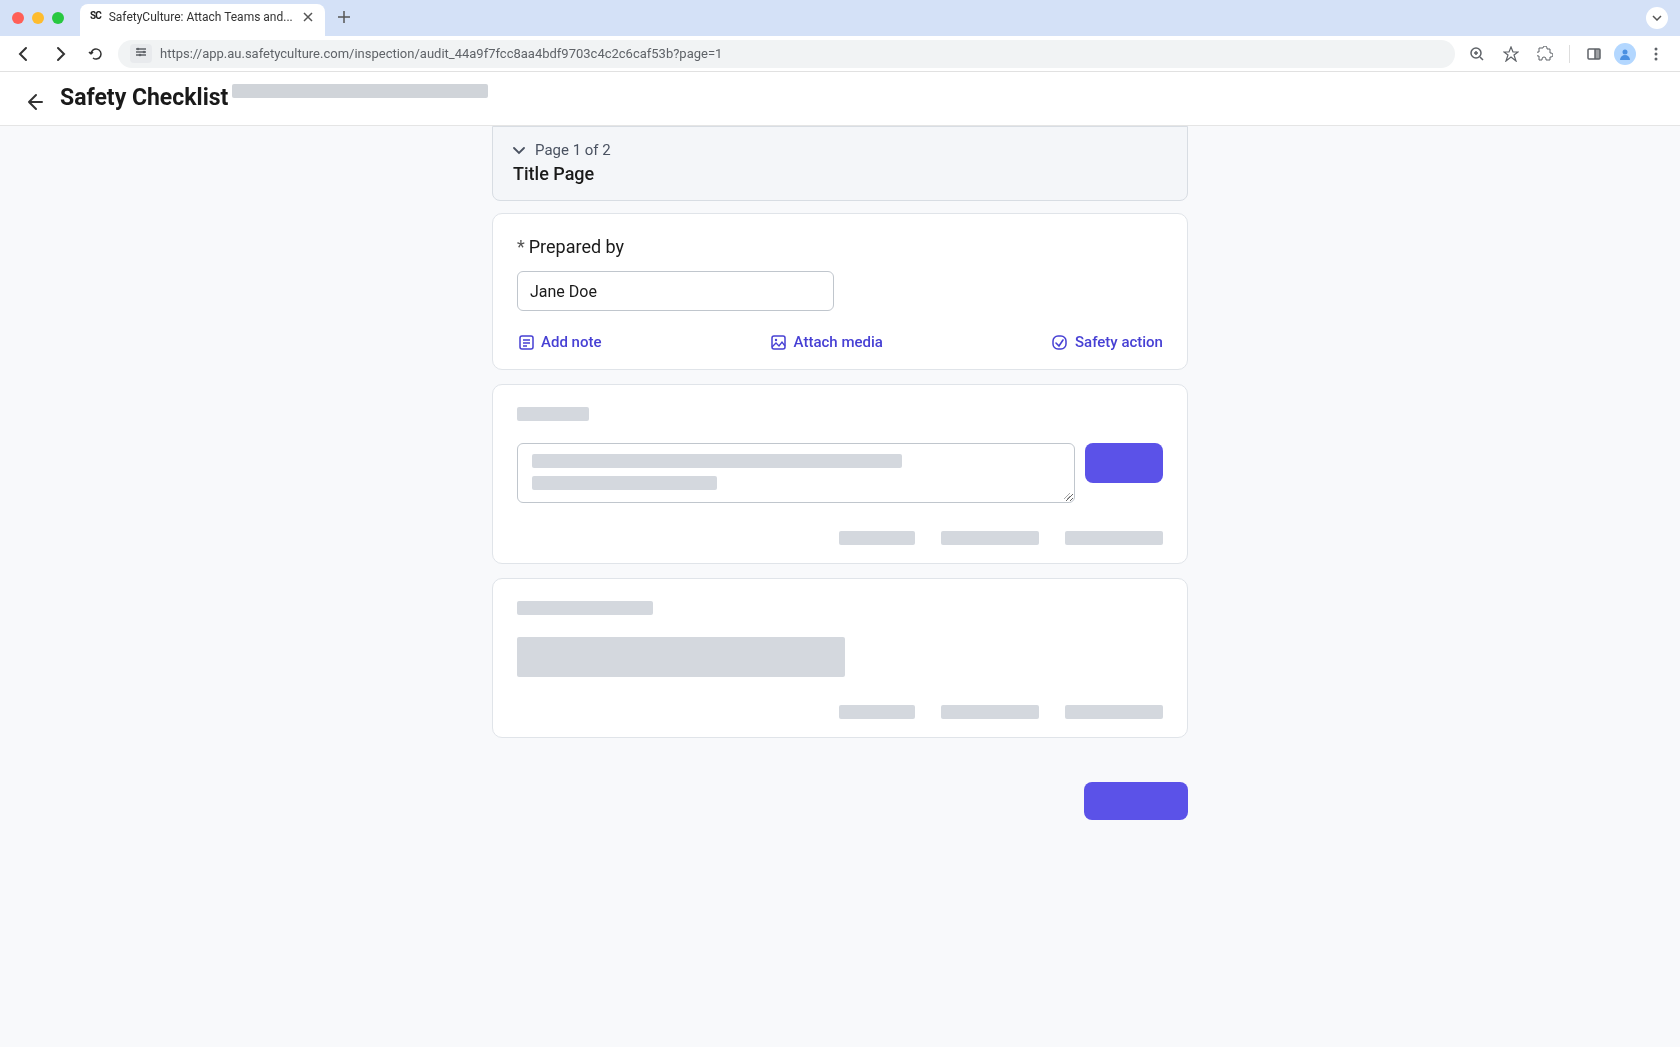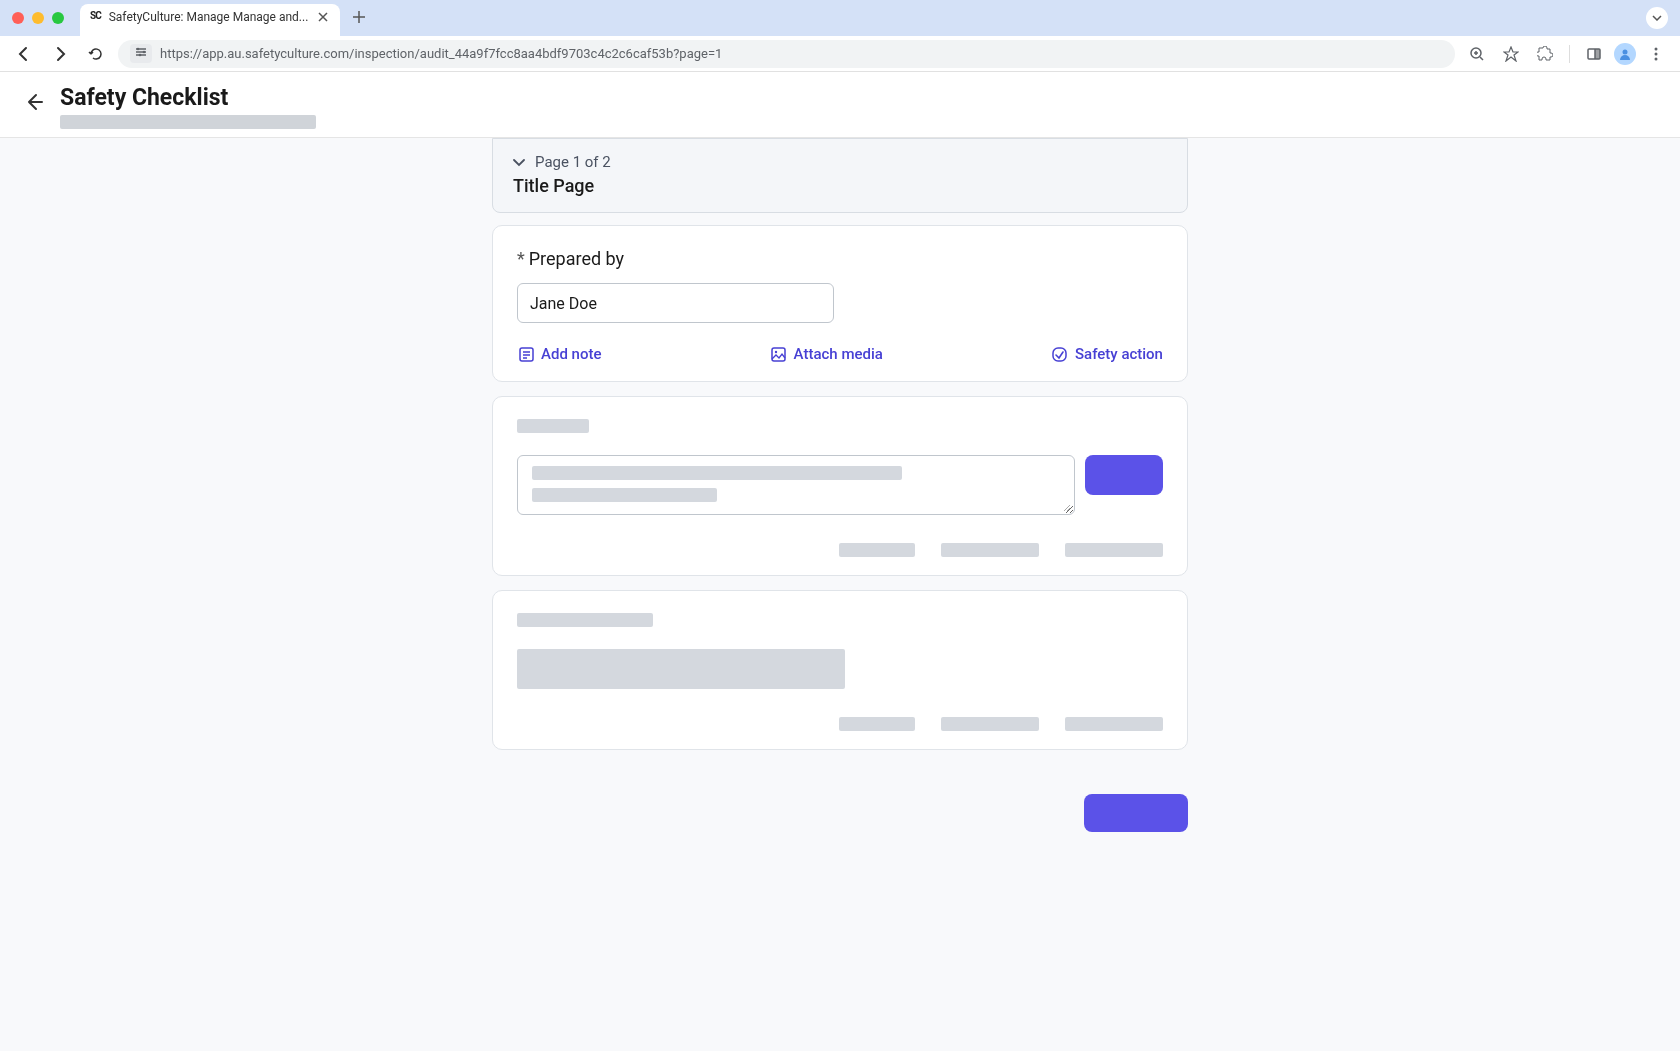"SafetyCulture: Manage Manage and..." span.tab-title { text: Manage Manage -> Attach Teams }
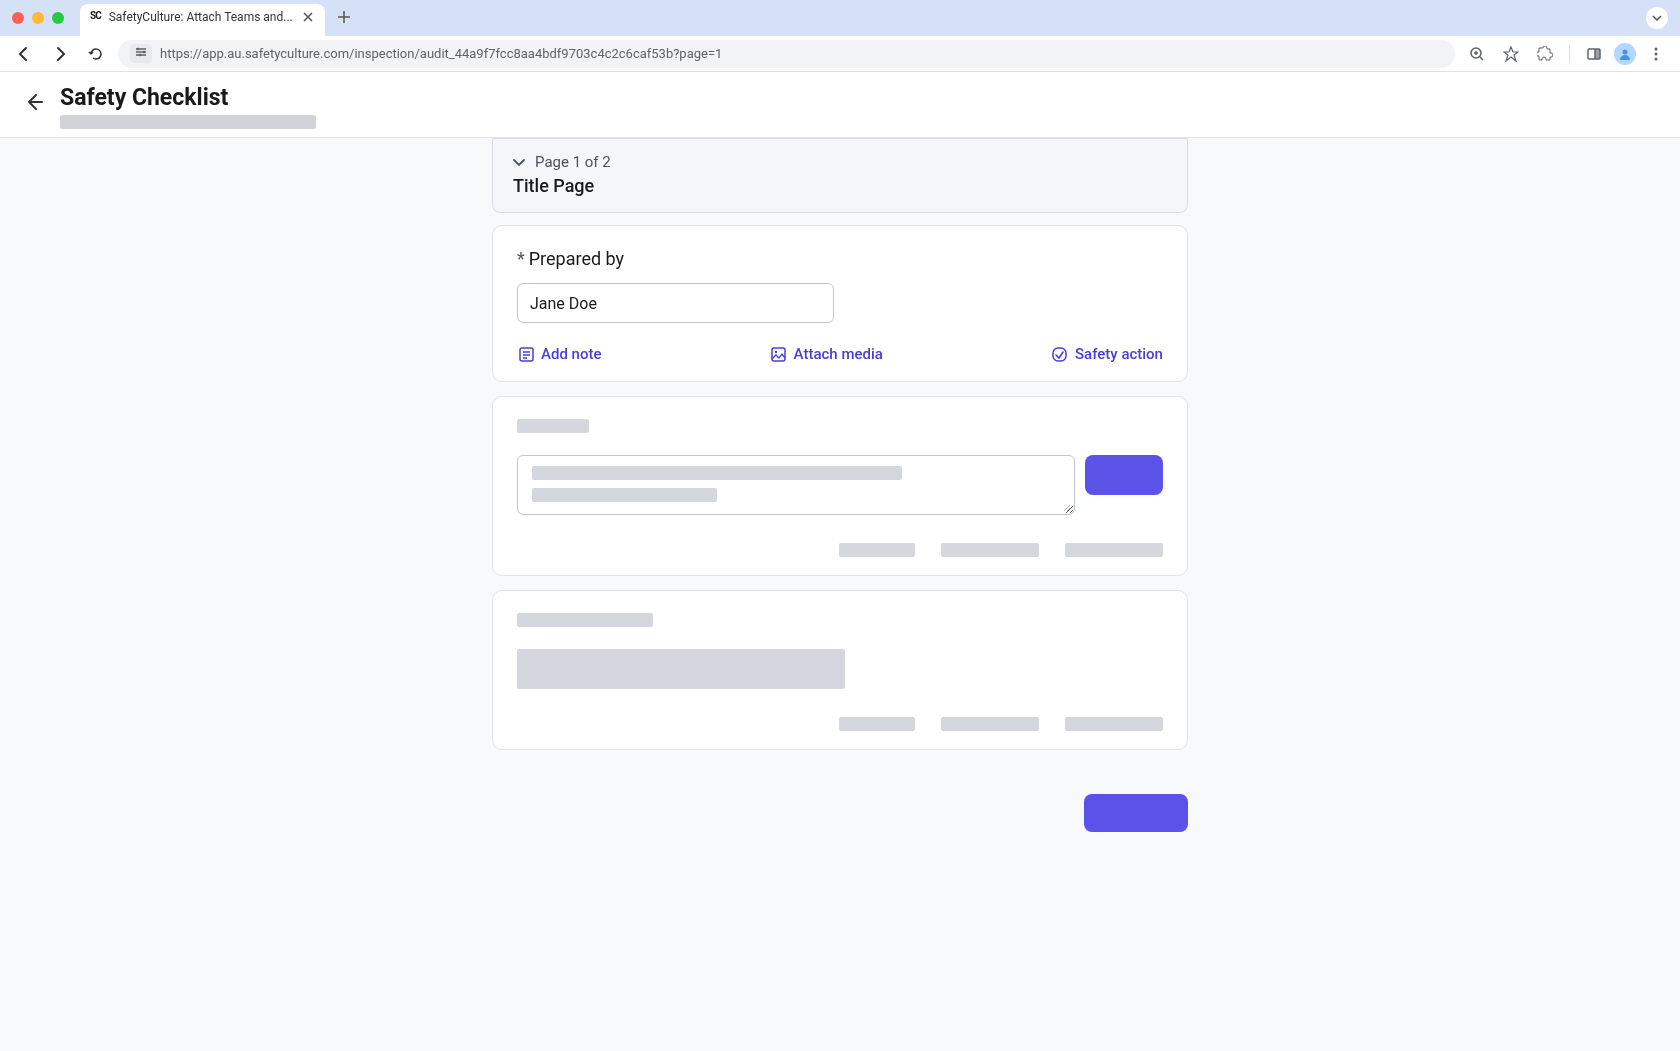"Safety Checklist" .header-content { flex-direction: column -> row }
